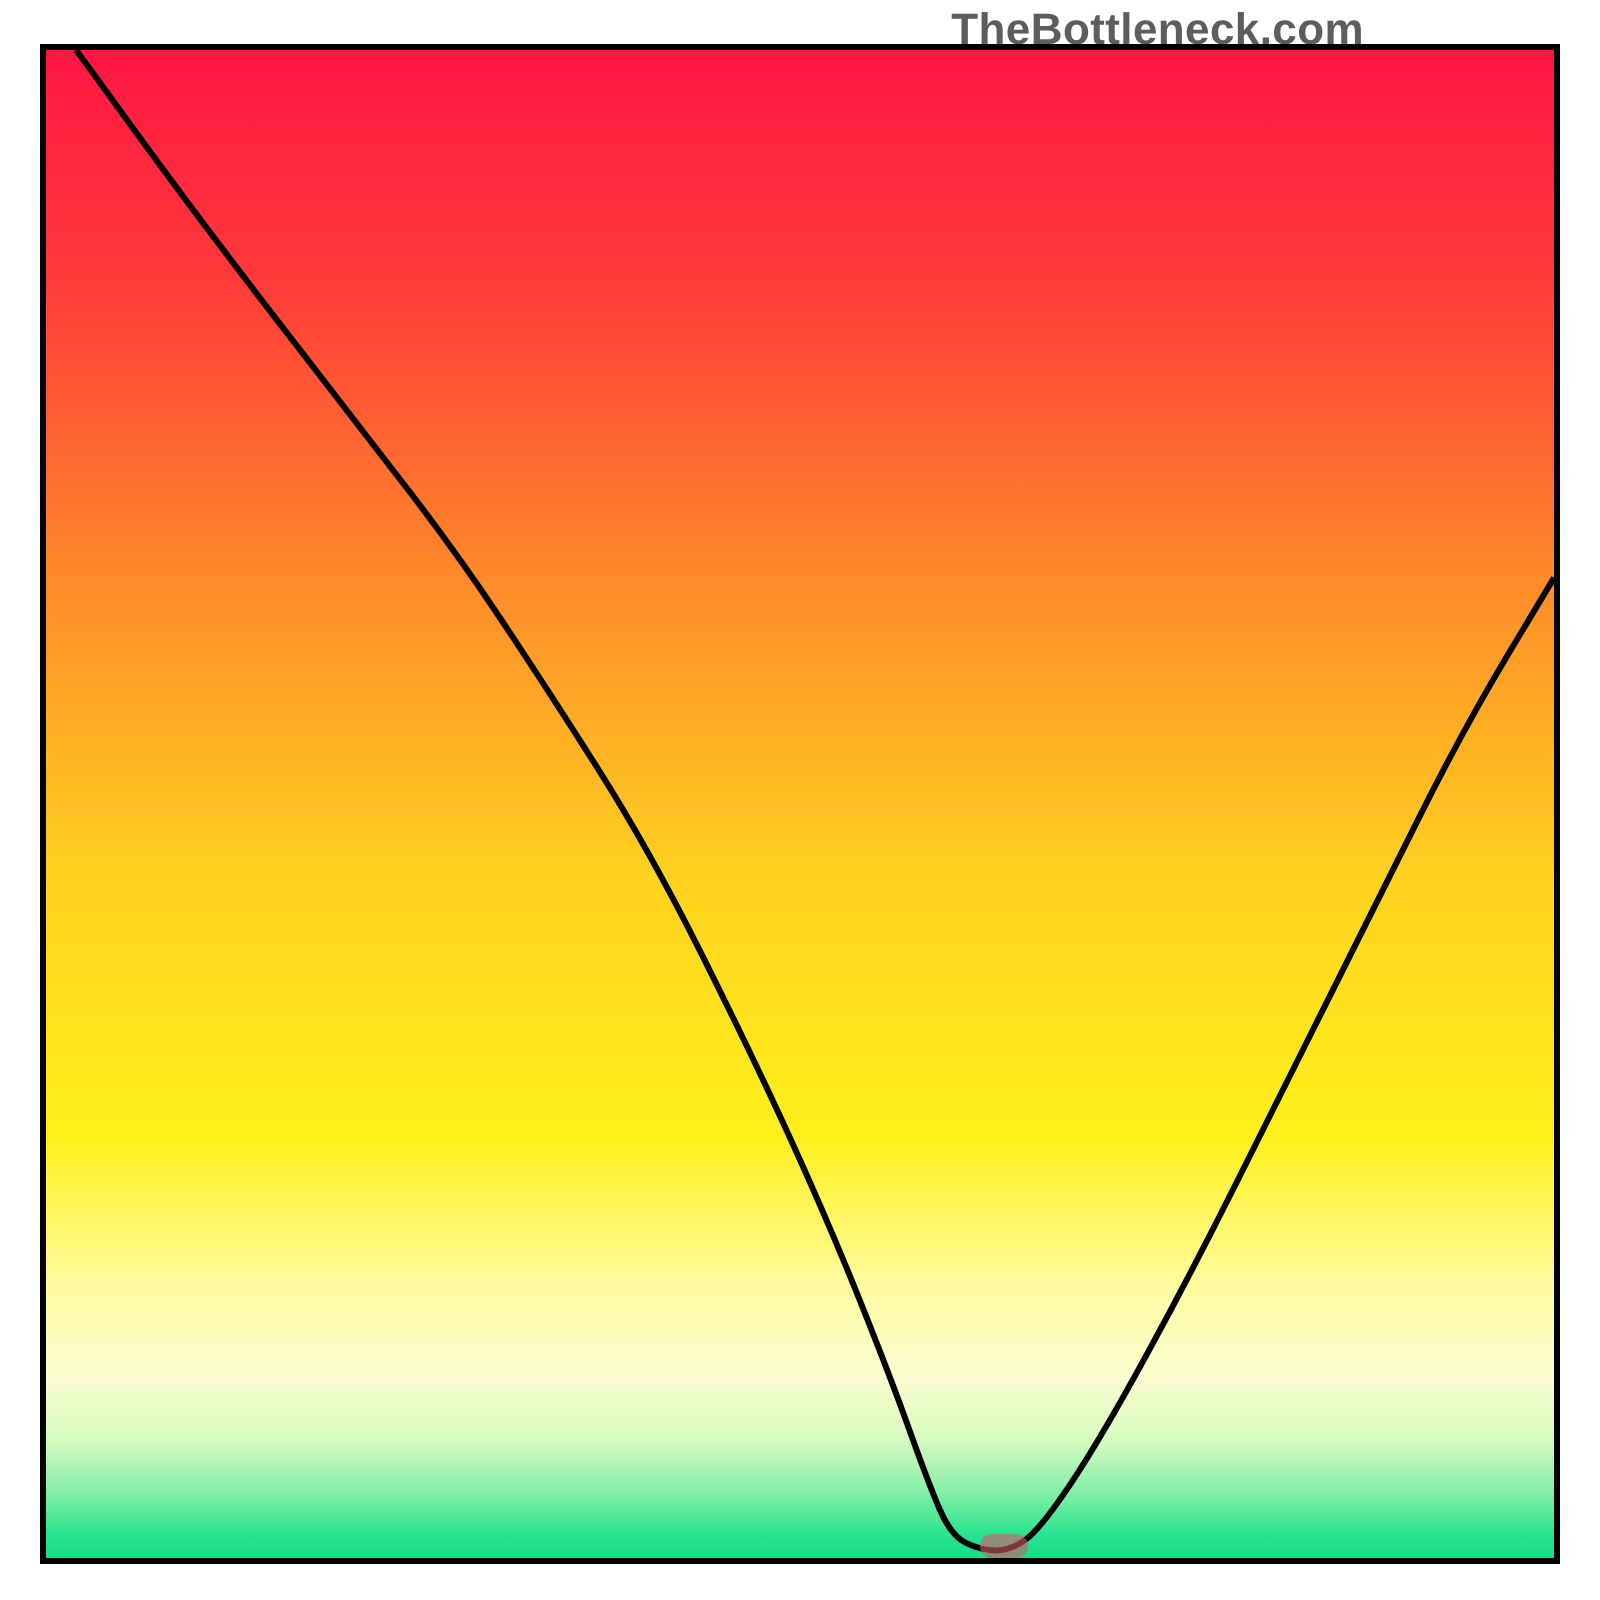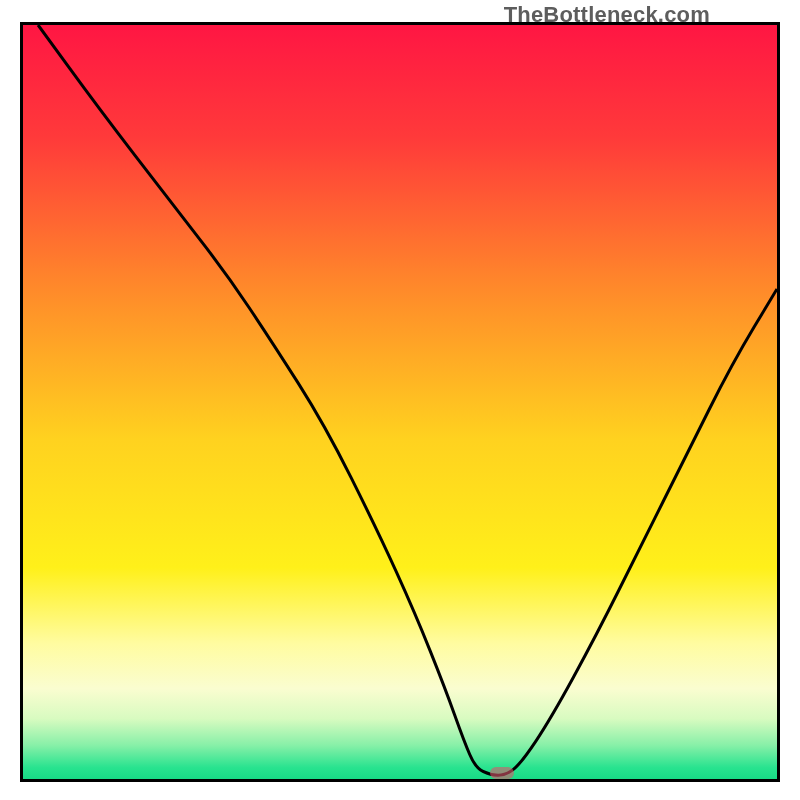"TheBottleneck.com" .chart-wrap { padding-left: 28px -> none }
